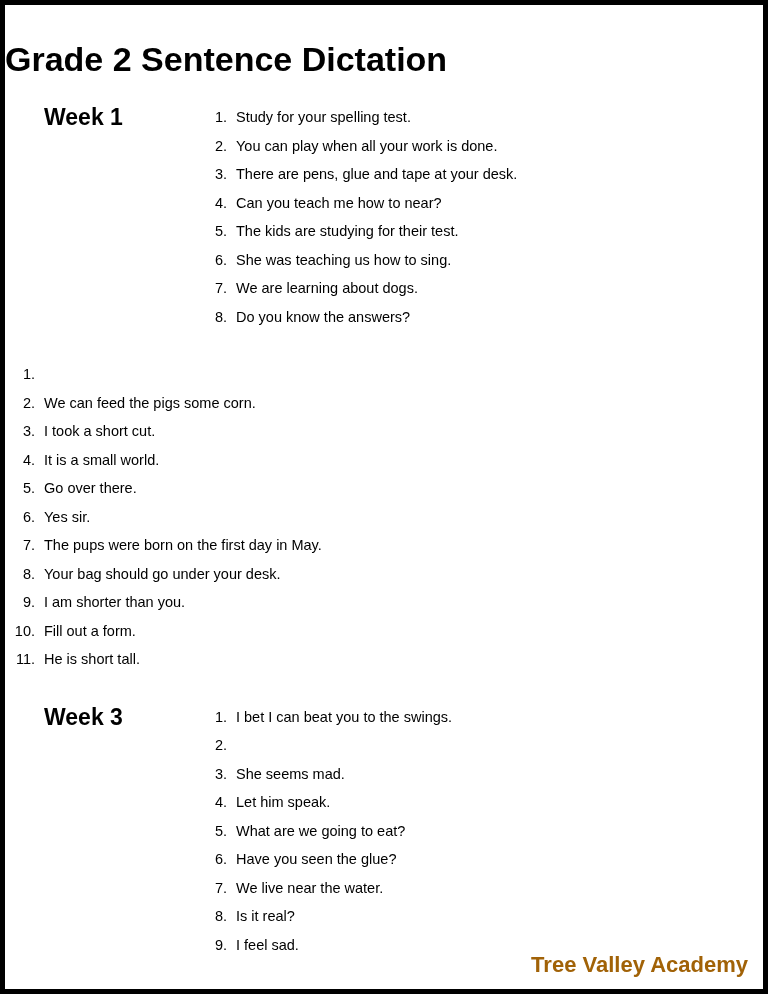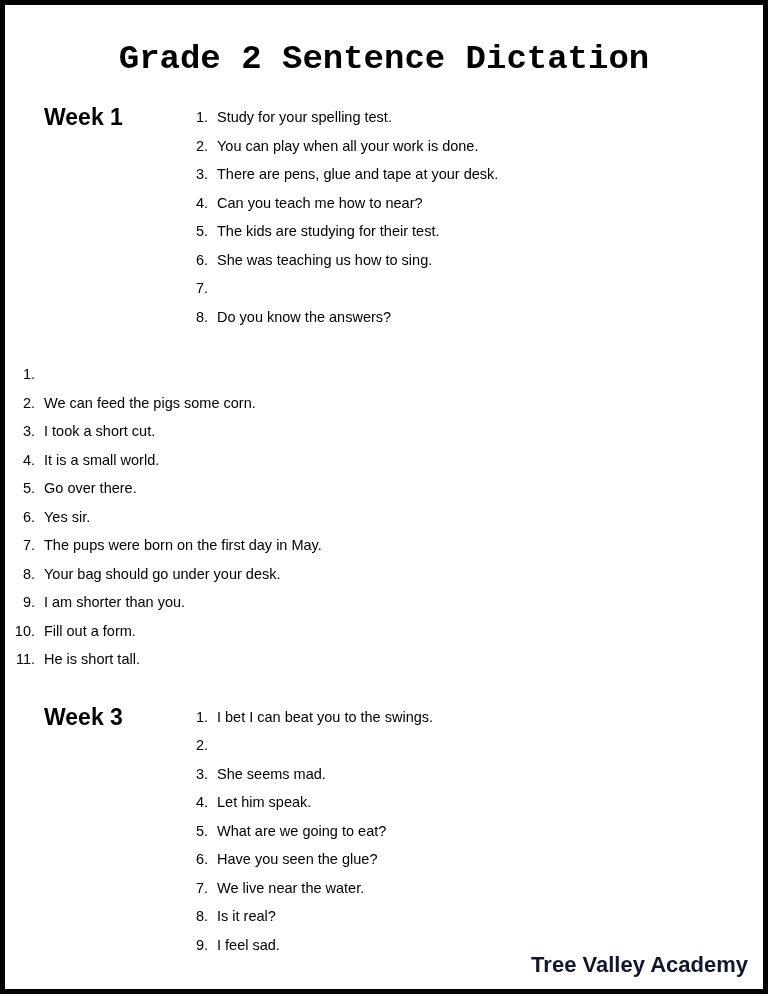"Grade 2 Sentence Dictation" .title { font-family: Liberation Mono, monospace -> none; text-align: center -> none }
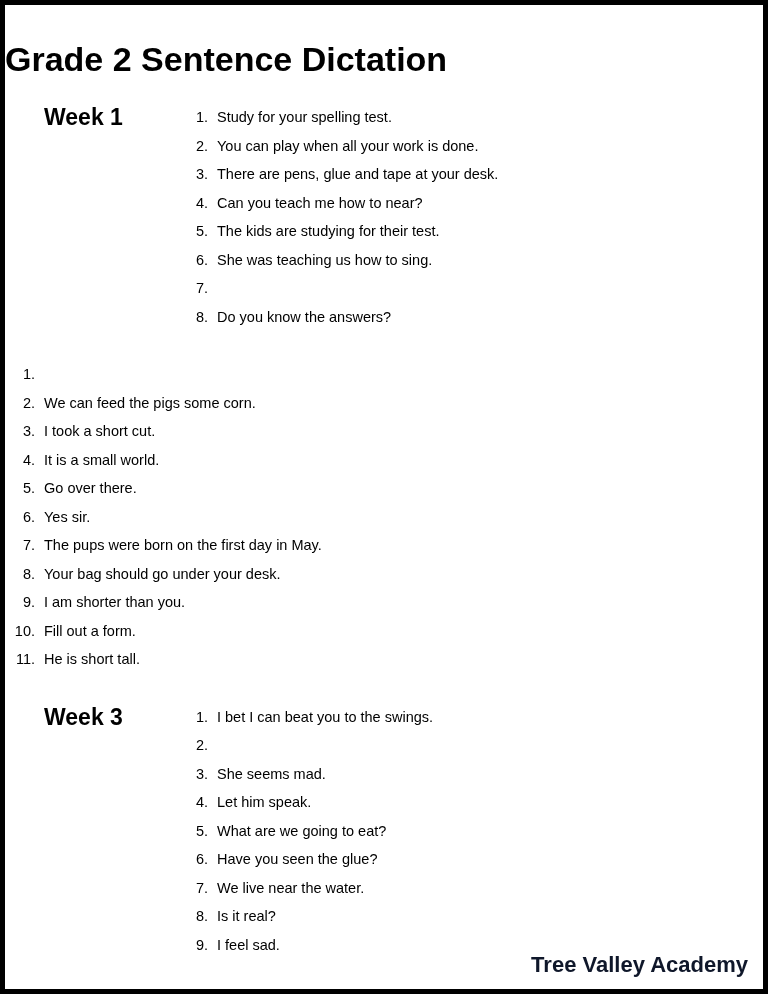"Week 1" .week-section { gap: none -> 19px }
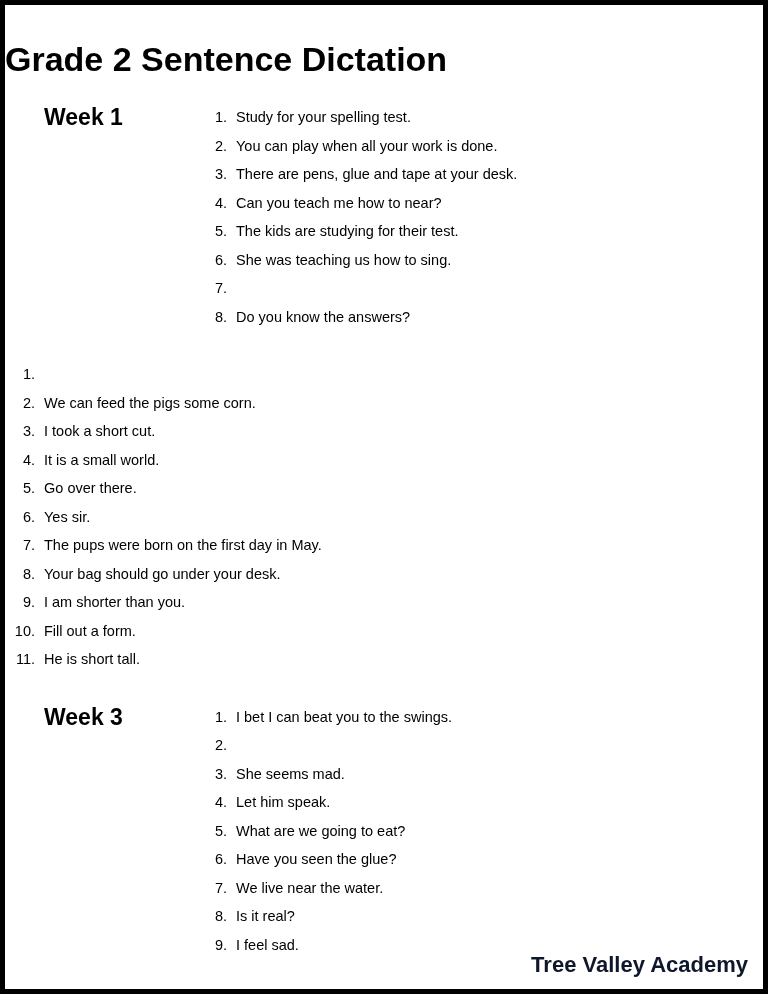"We are learning about dogs." span.text { html: none -> <span><span>We are </span><b>learn</b><span>ing about dogs.</span></span> }
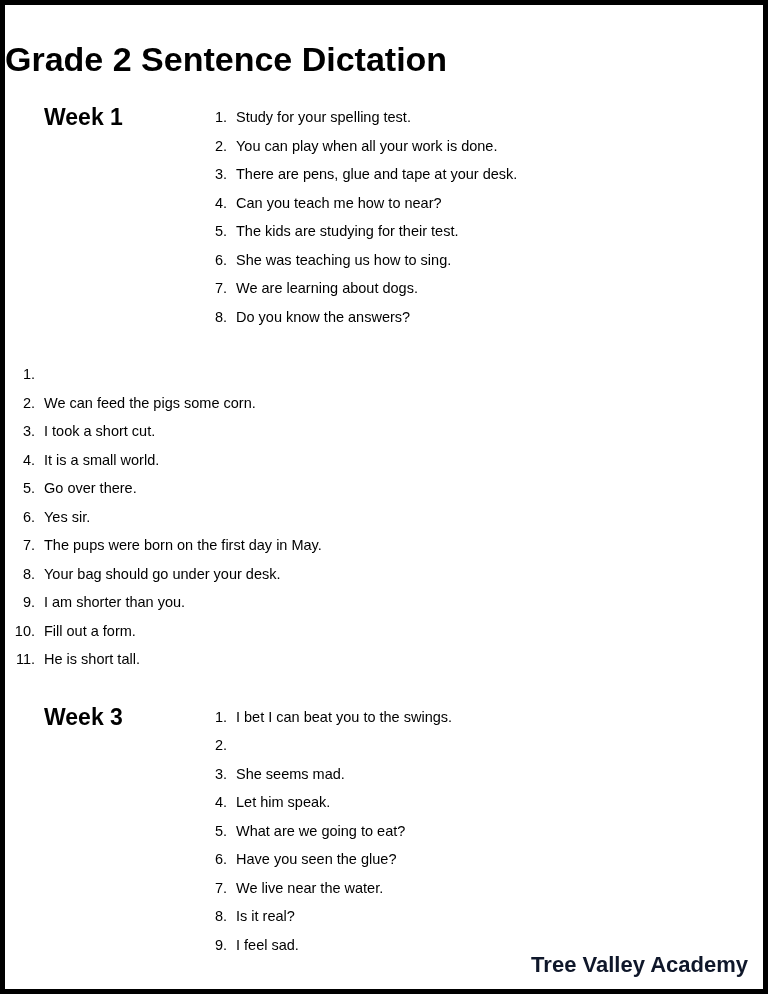"Tree Valley Academy" span { color: #0f172a -> #a16207 }
